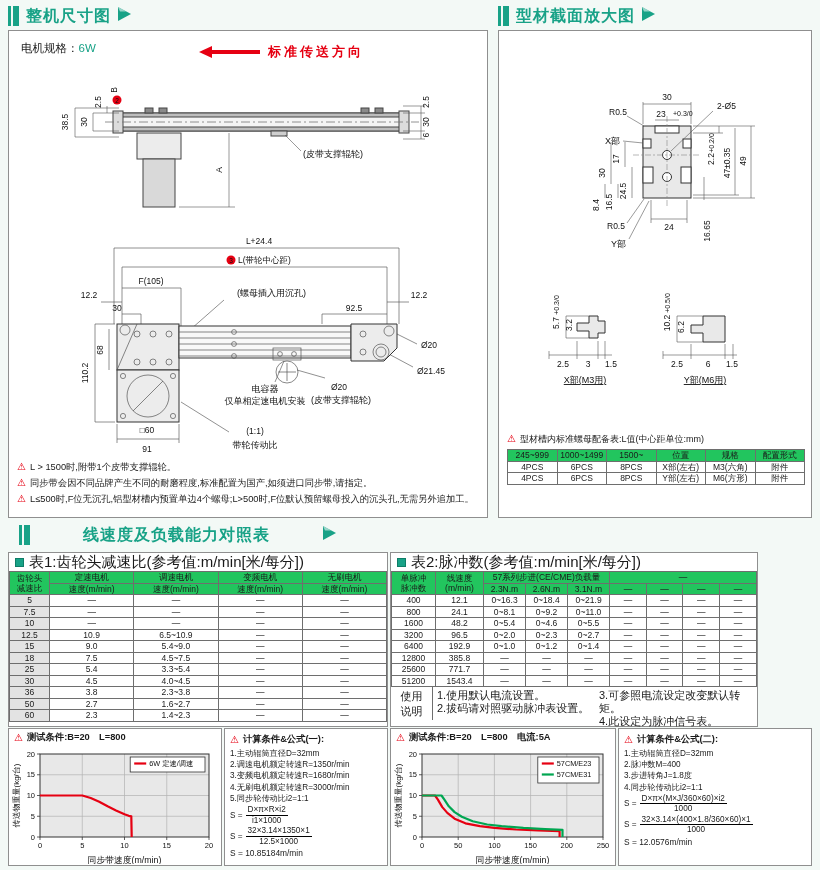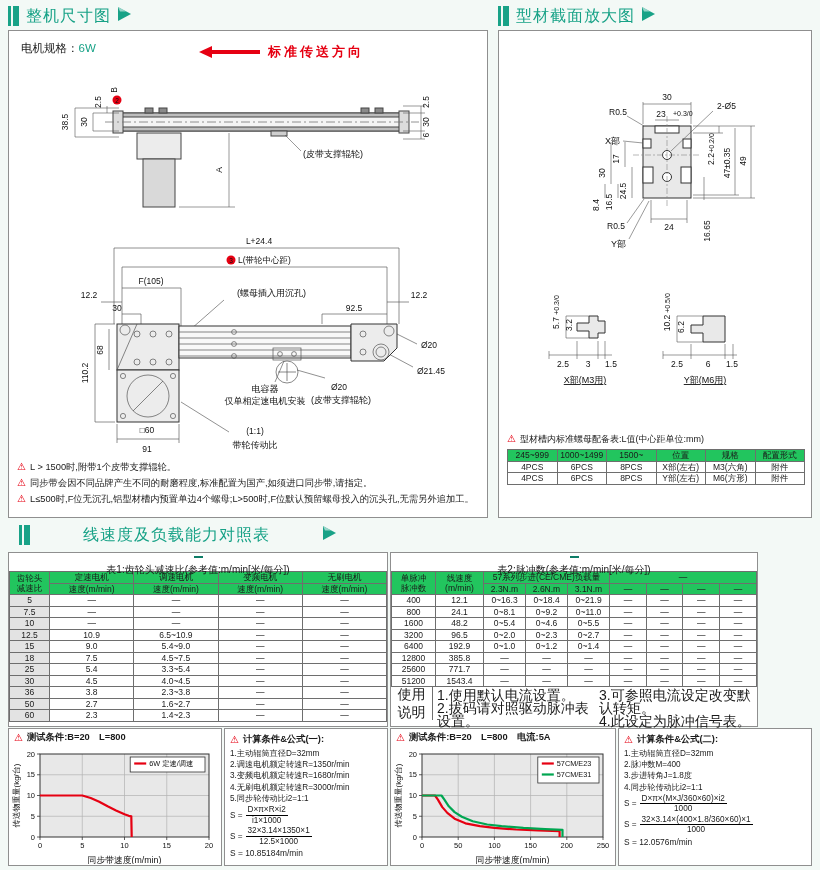"整机尺寸图" .section-title { font-weight: normal -> bold }
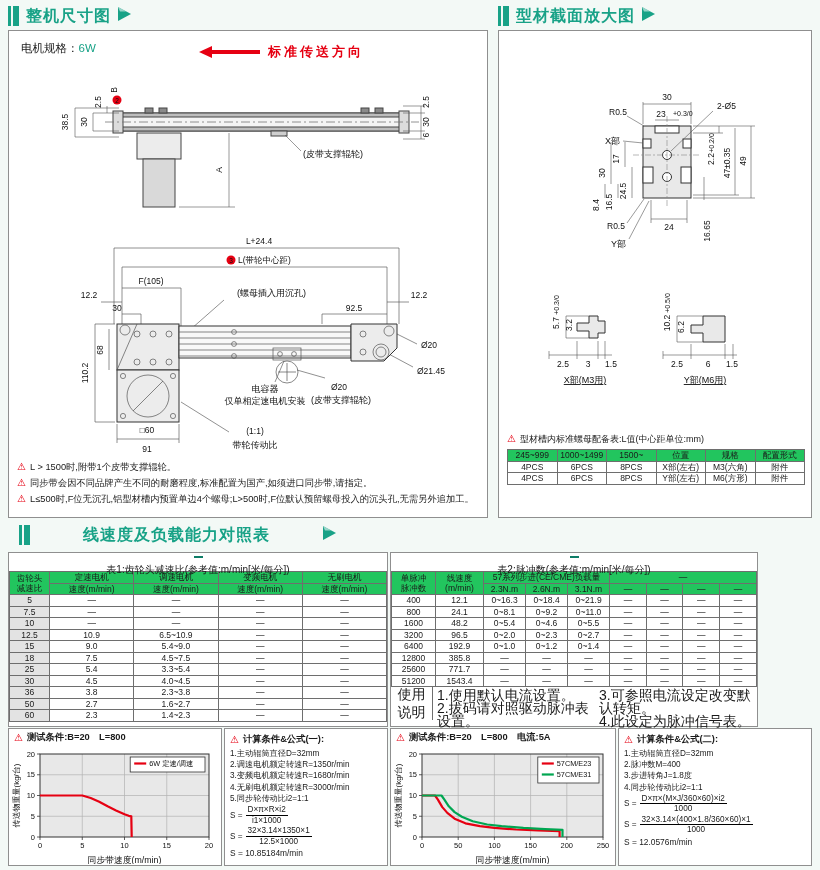"表1:齿轮头减速比(参考值:m/min[米/每分])" .tbl-title { flex-direction: column -> none; font-size: 10px -> 15px }
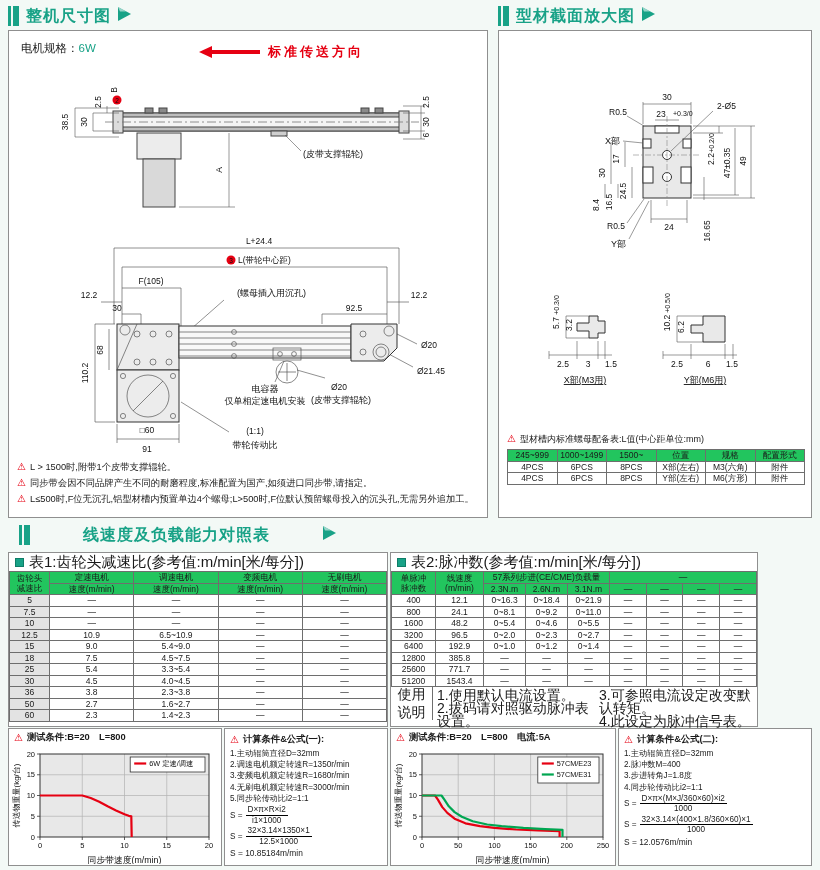"使用" .usage { font-size: 14px -> 11px }
